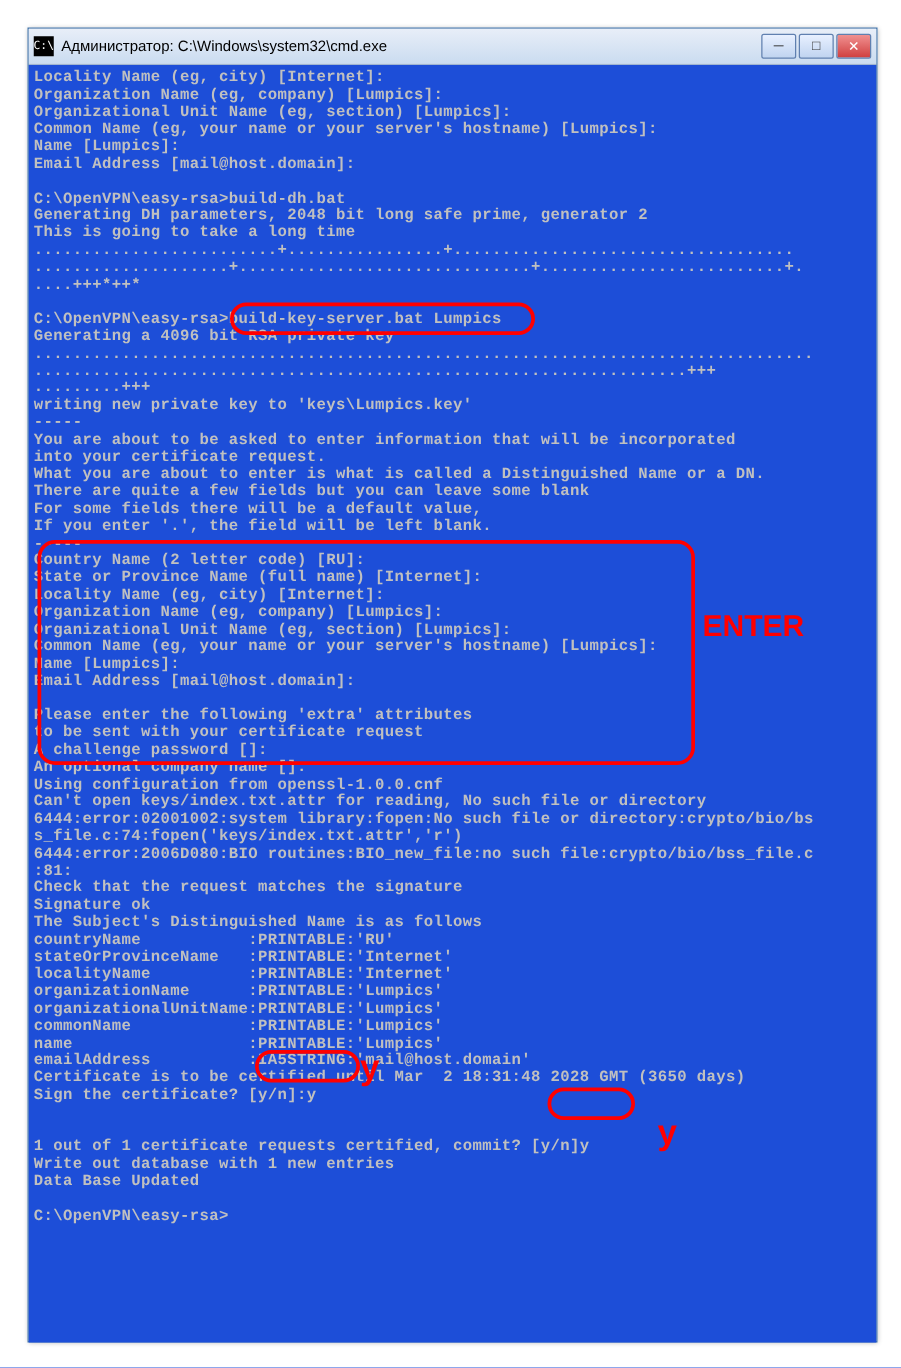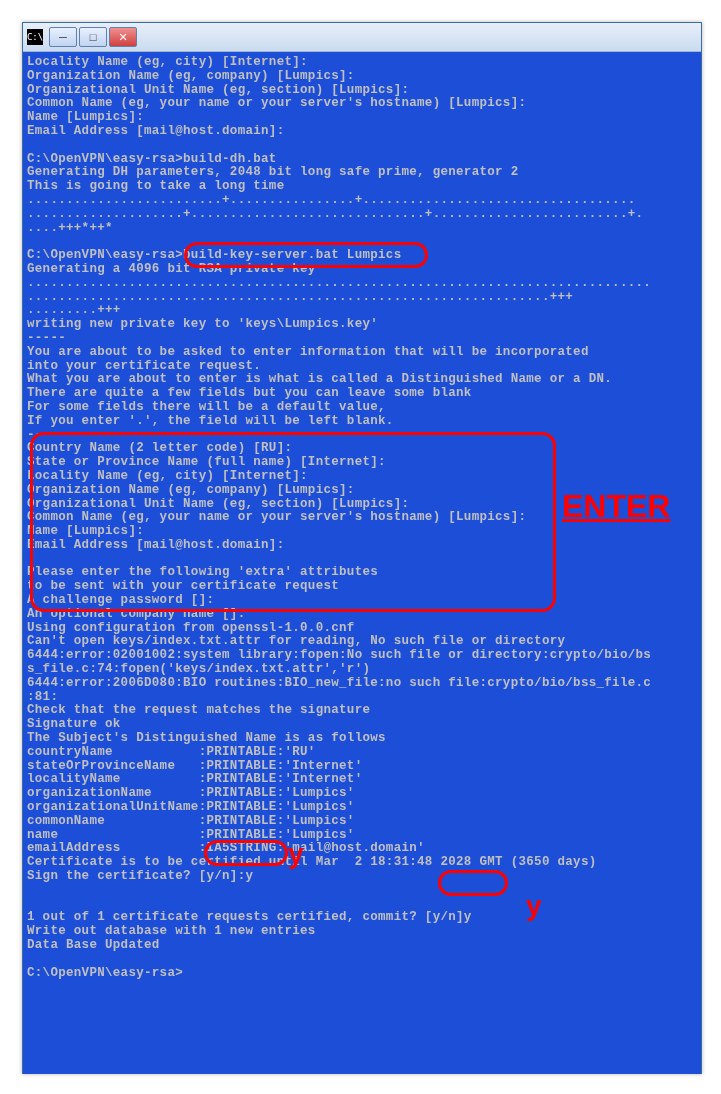"Администратор:" div.titlebar-text { html: none -> <div>Администратор: C:\Windows\system32\cmd.exe</div> }
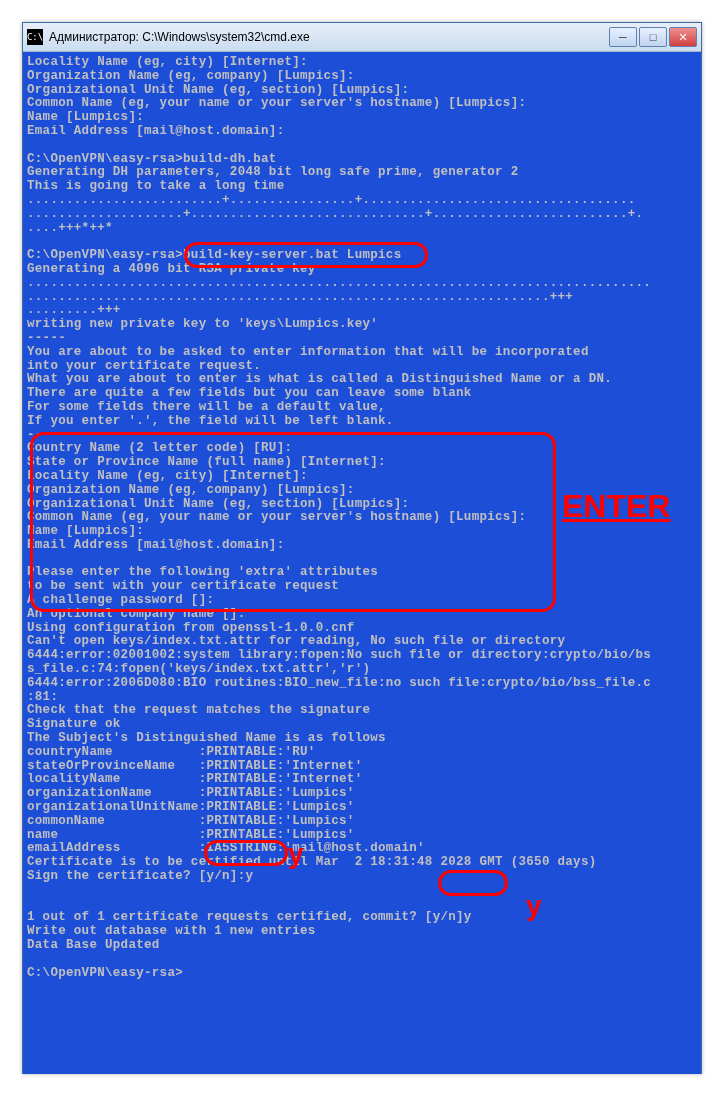"ENTER" .enter-label { font-size: 32px -> 24px; text-decoration: underline -> none }
